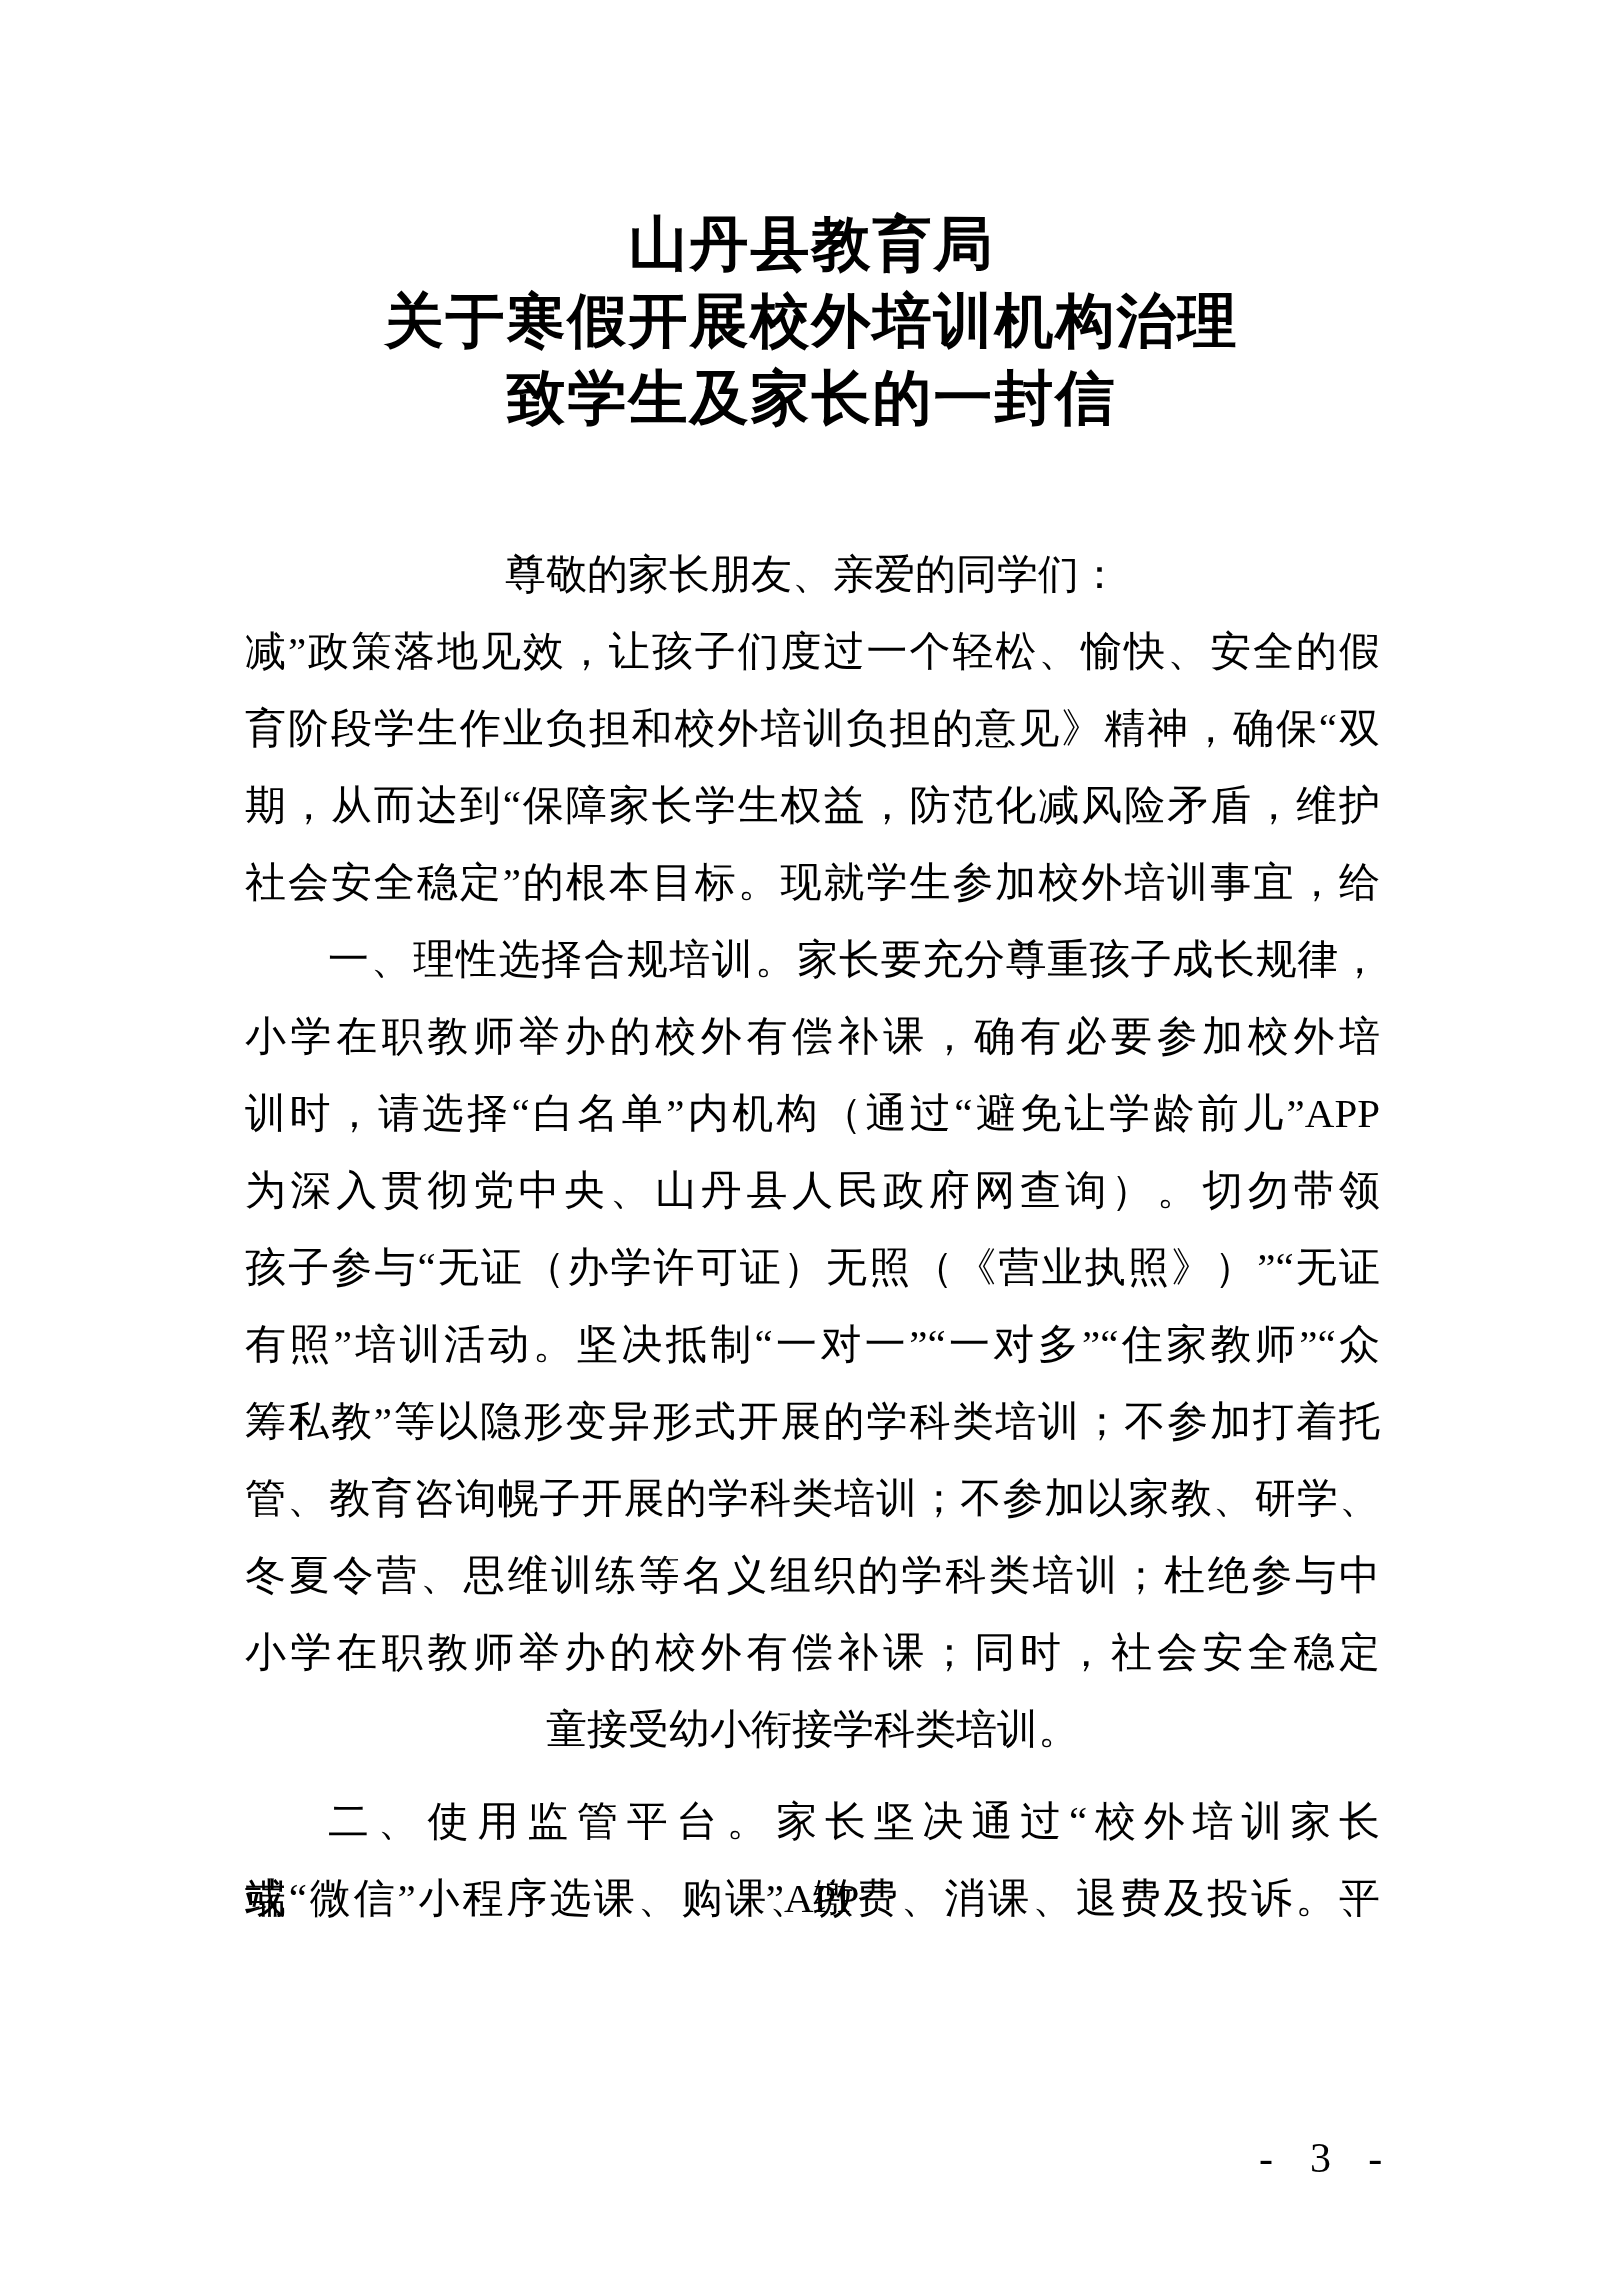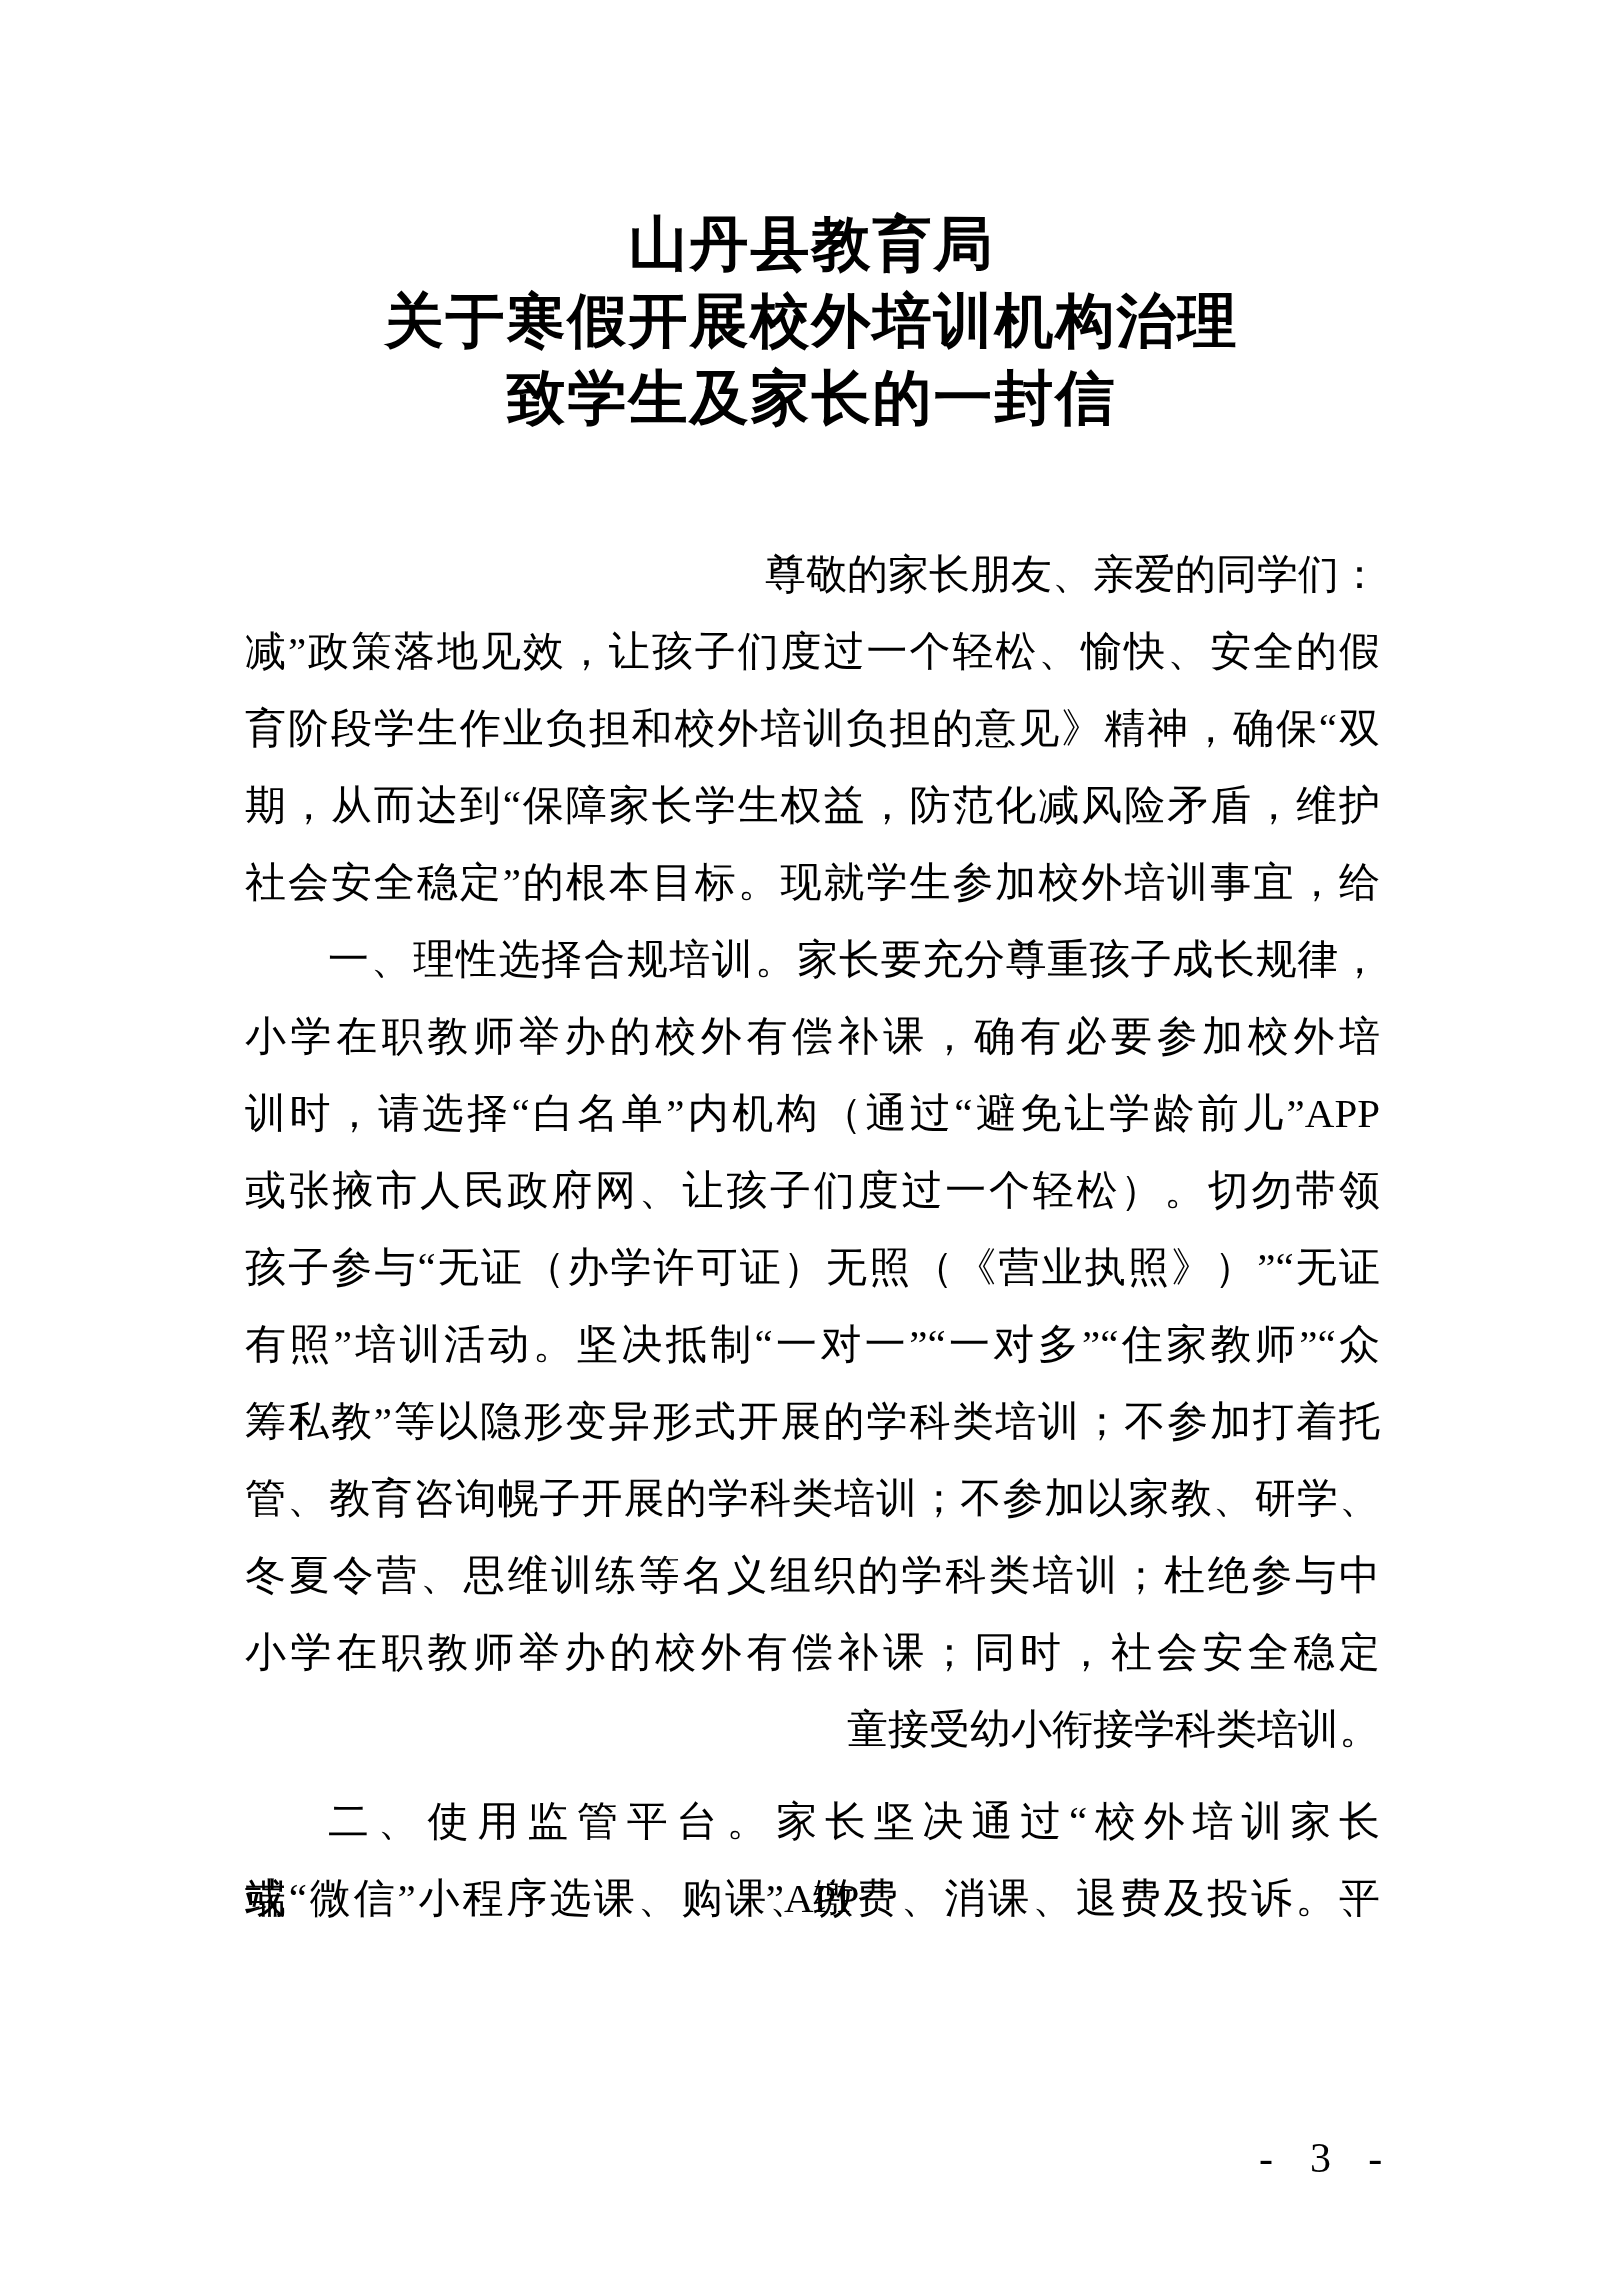"尊敬的家长朋友、亲爱的同学们：" .body-line { text-align: right -> center }
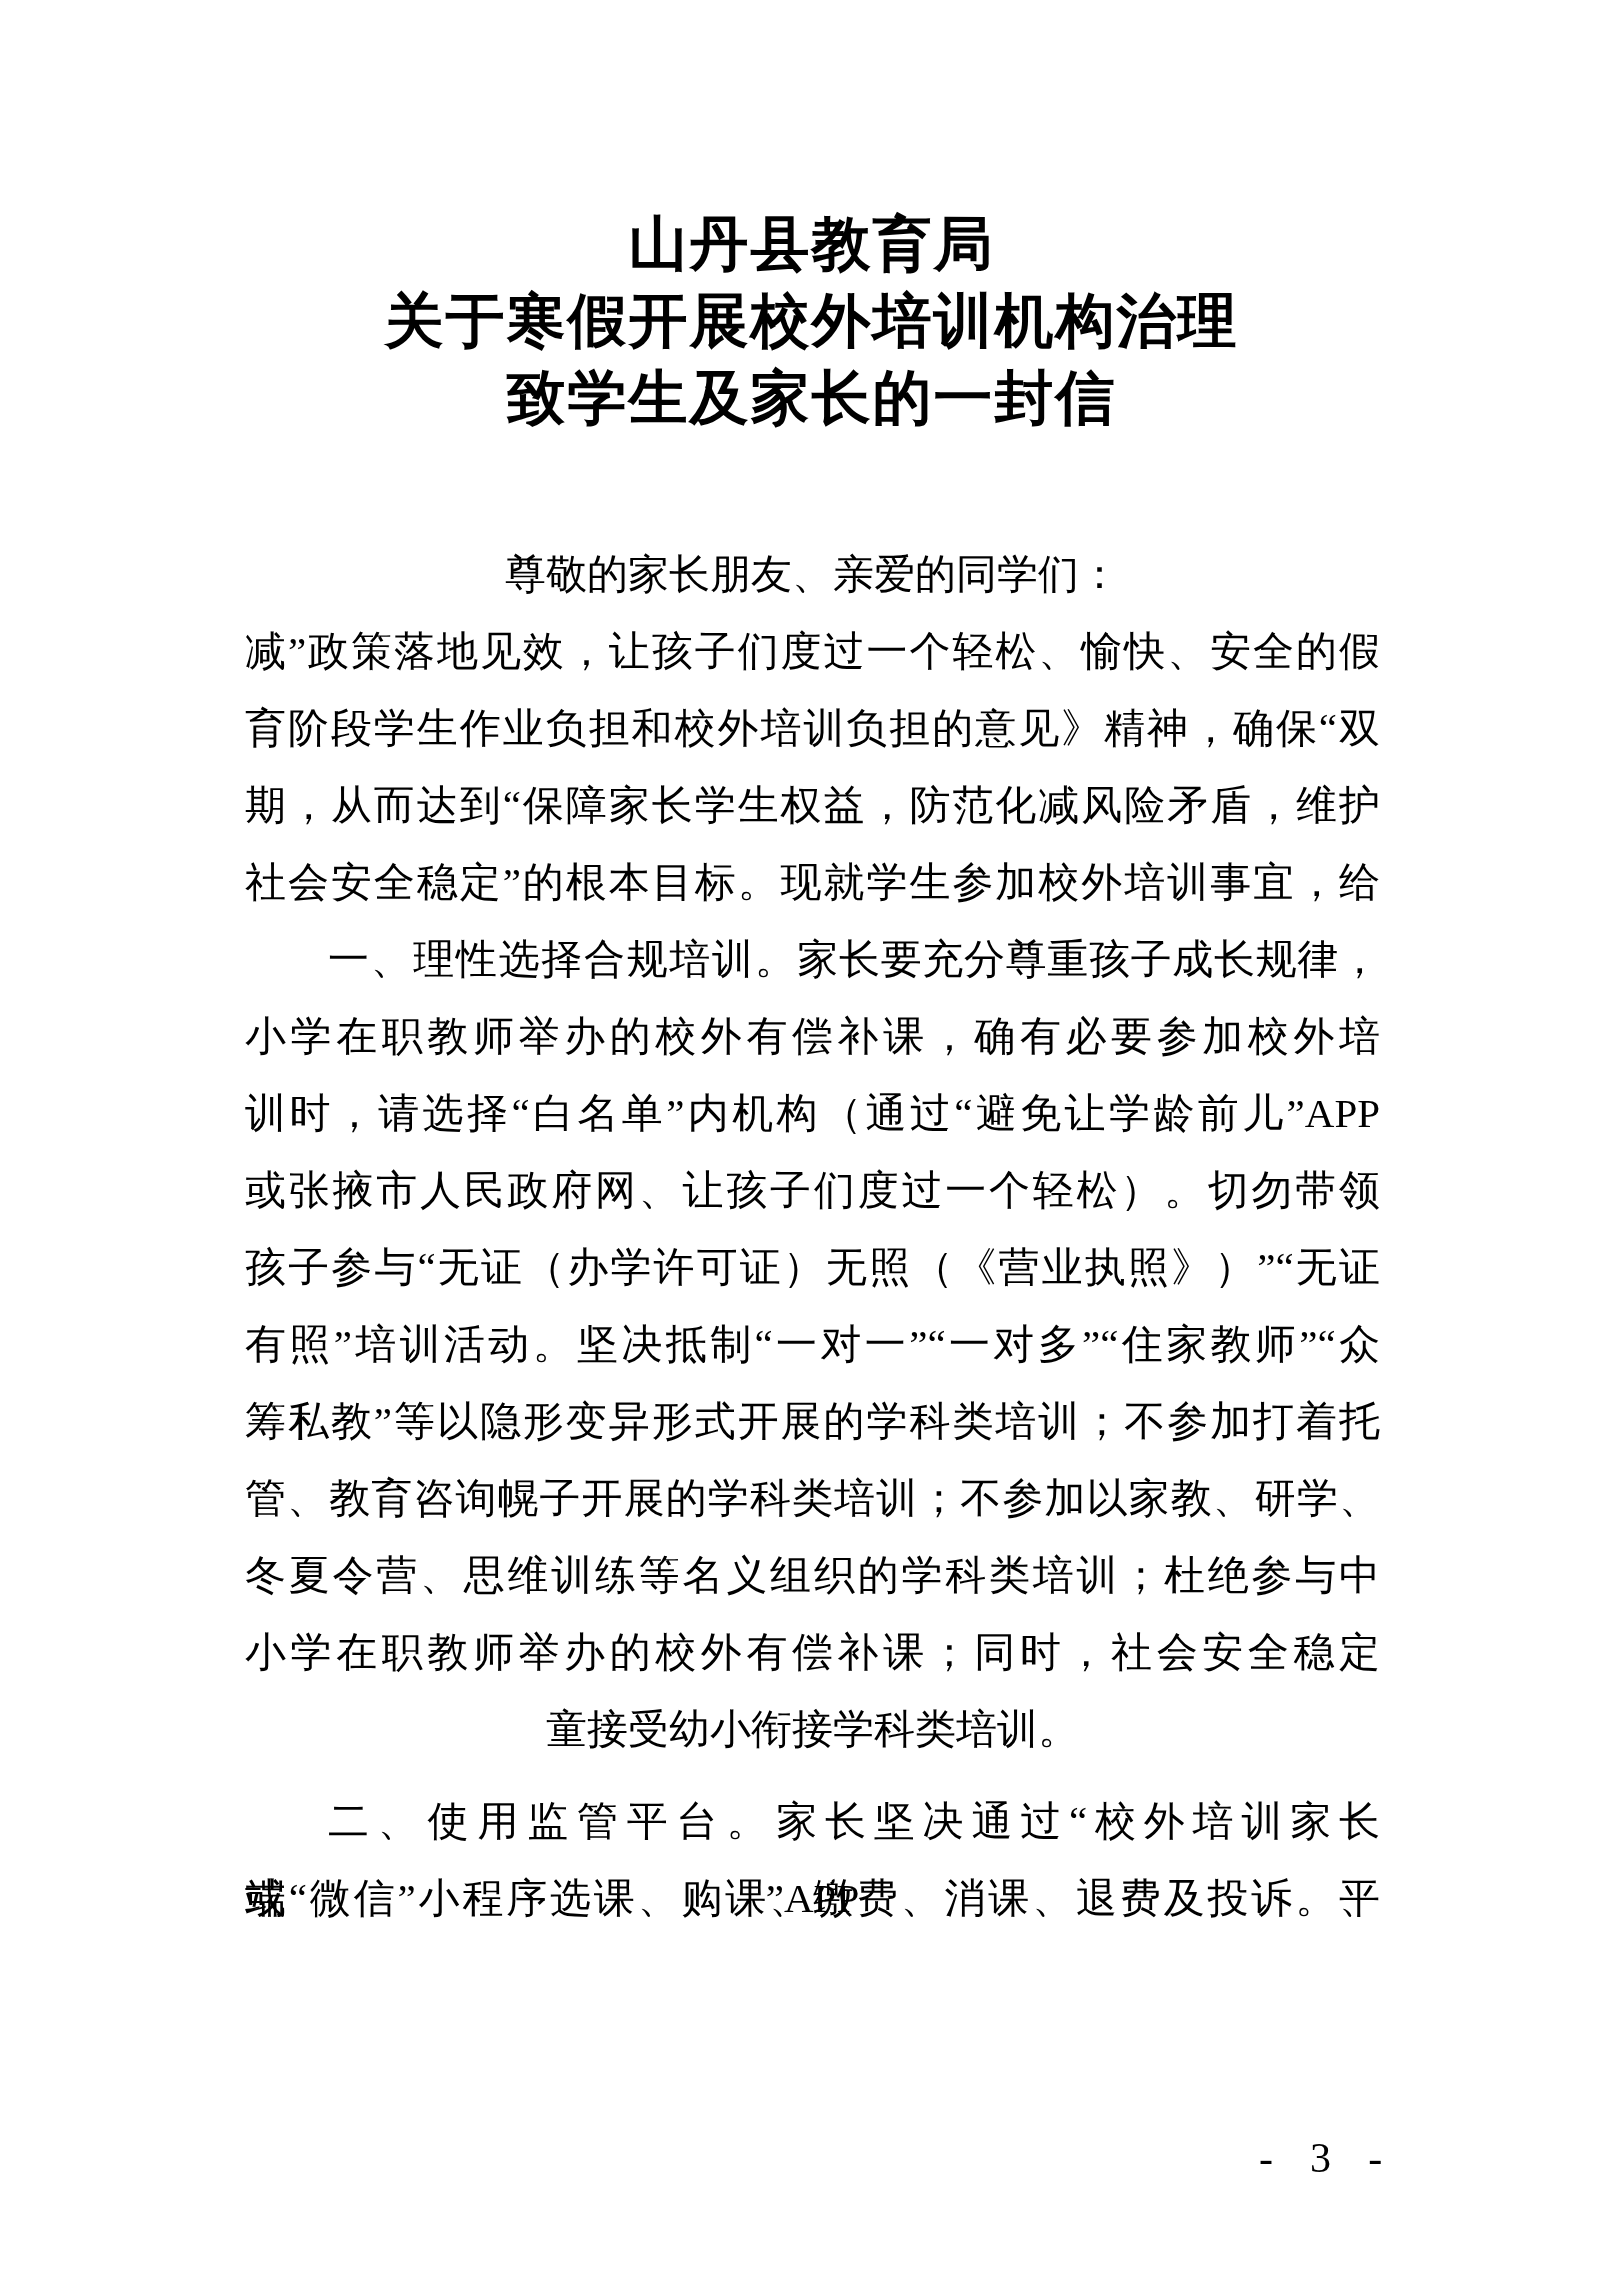"或张掖市人民政府网、让孩子们度过一个轻松）。切勿带领" div.body-line { text: 或张掖市人民政府网、让孩子们度过一个轻松 -> 为深入贯彻党中央、山丹县人民政府网查询 }
